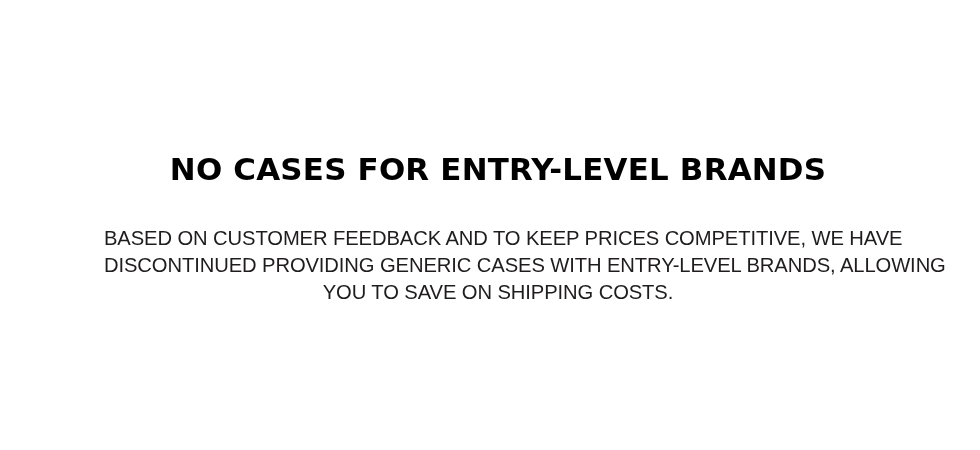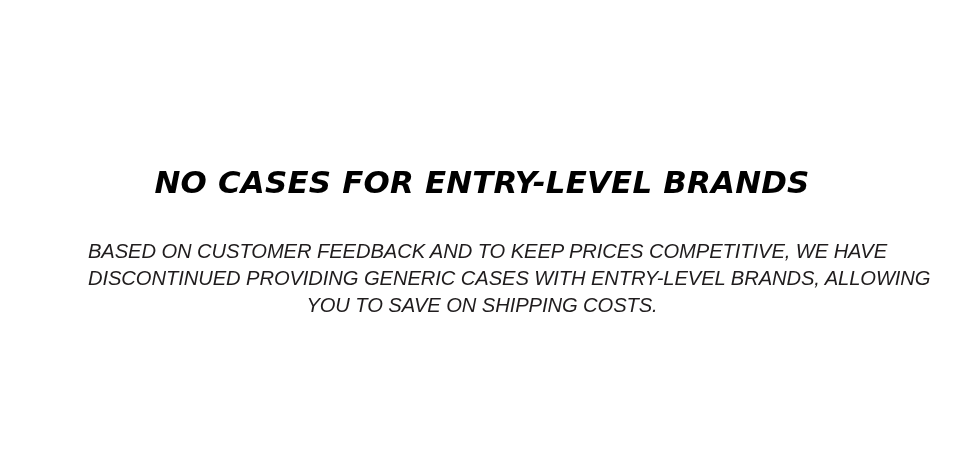"NO CASES FOR ENTRY-LEVEL BRANDS" .content-block { font-style: italic -> none; left: 32px -> 48px; margin: 16px auto -> 3px auto }
